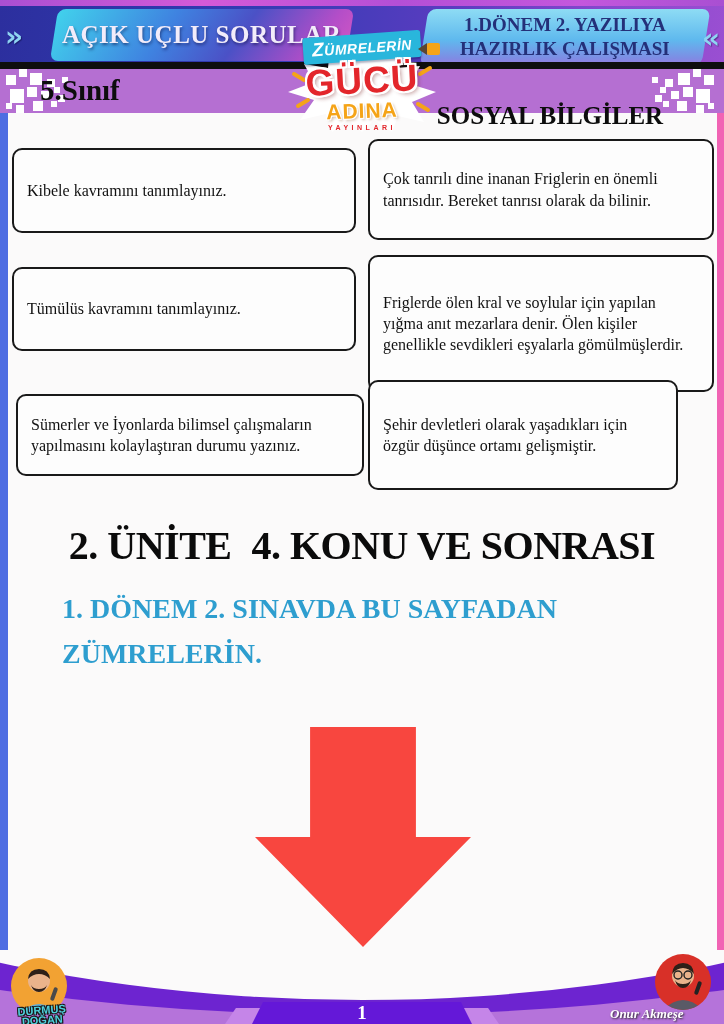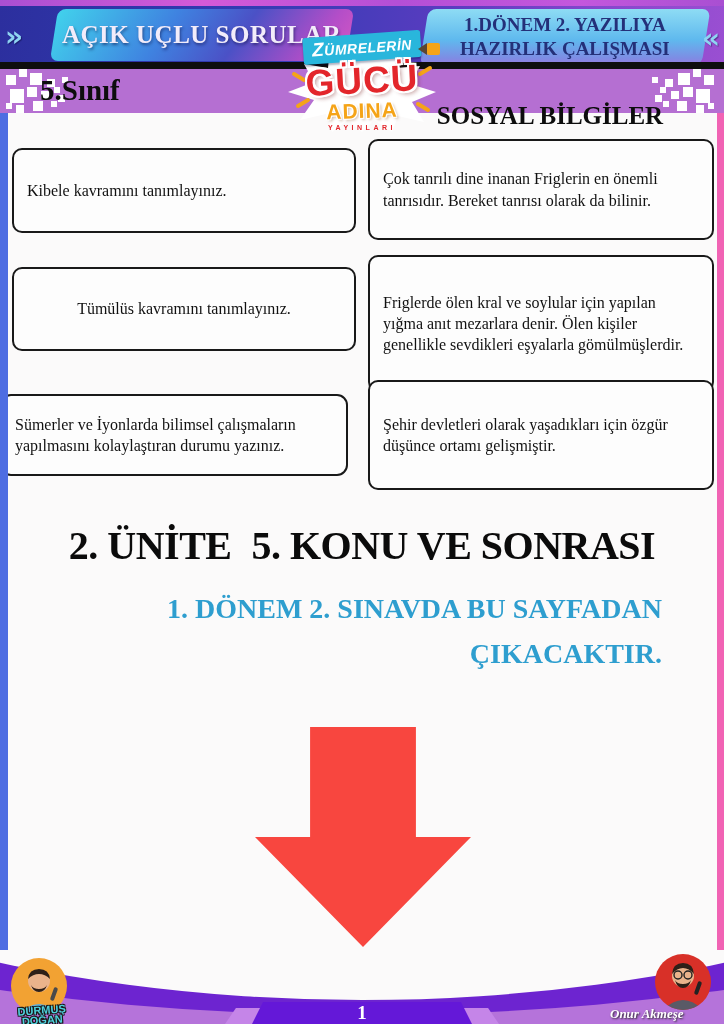"Tümülüs kavramını tanımlayınız." .q2 { justify-content: center -> none }
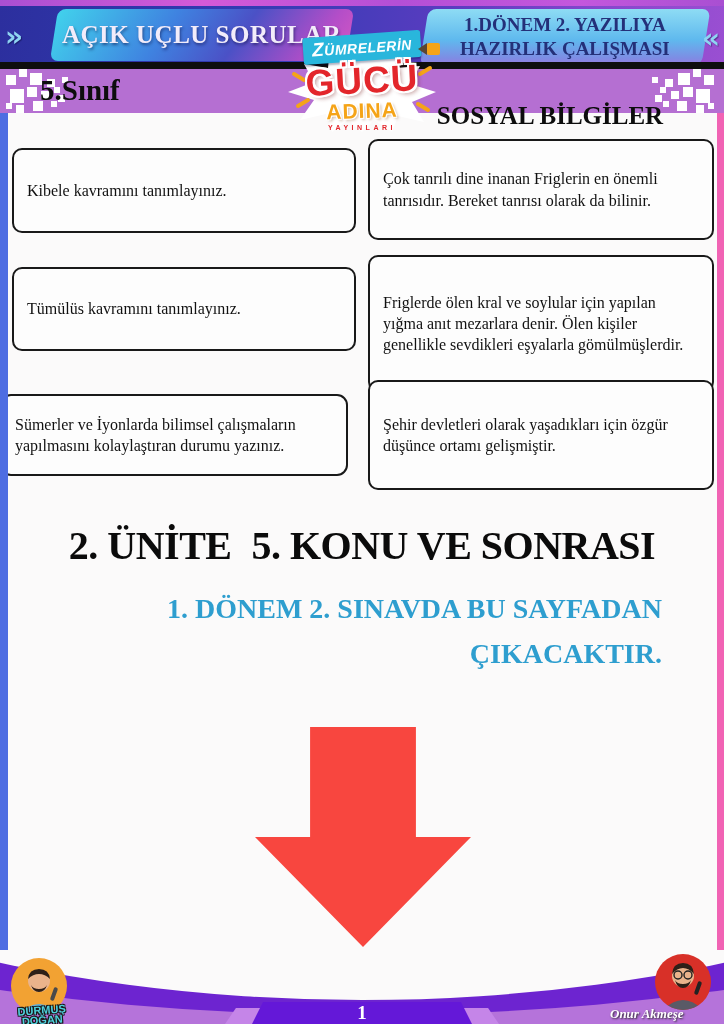"Sümerler ve İyonlarda bilimsel" .q3 { border-radius: 11px -> none; left: 0 -> 16px }
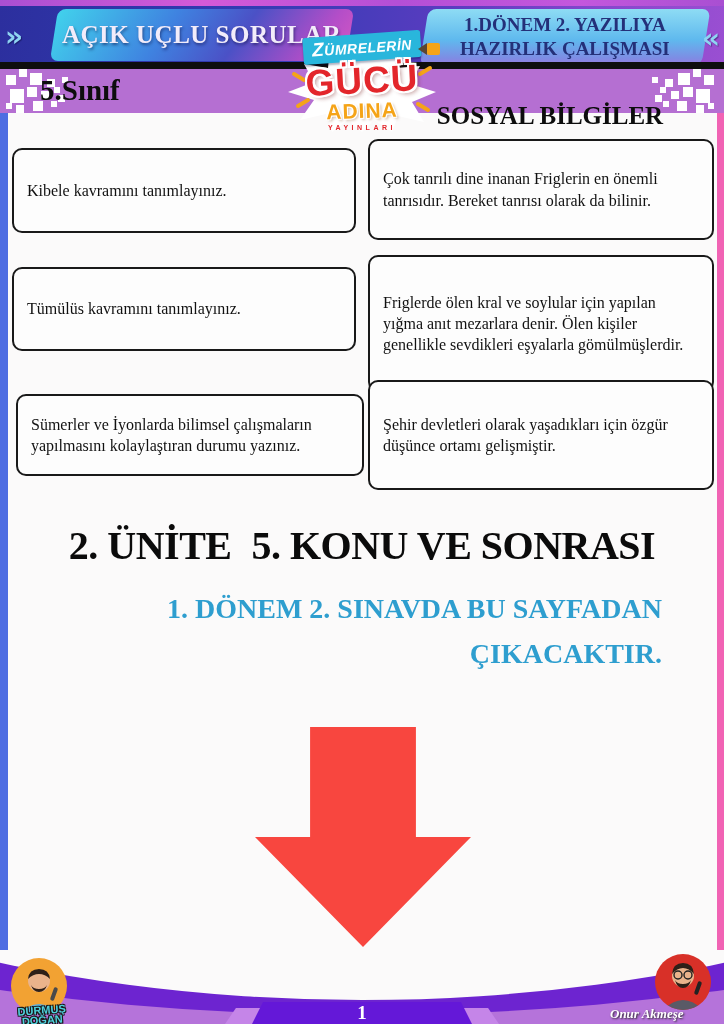"Şehir devletleri olarak yaşadıkları için" .a3 { width: 346px -> 310px }
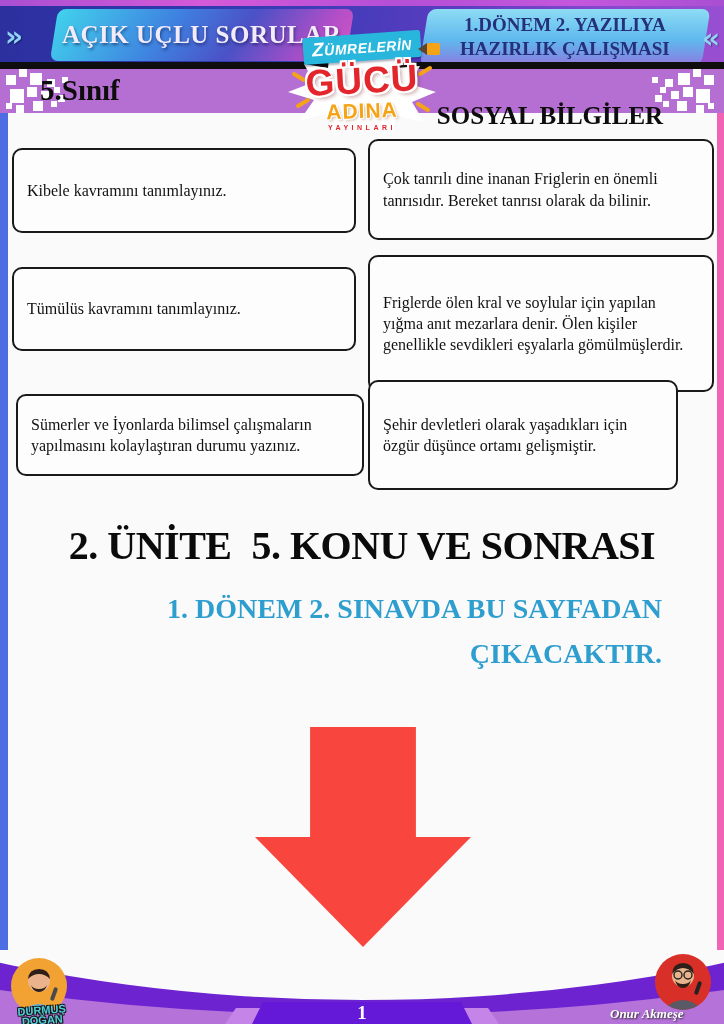"5. KONU VE SONRASI" span { text: 5 -> 4 }
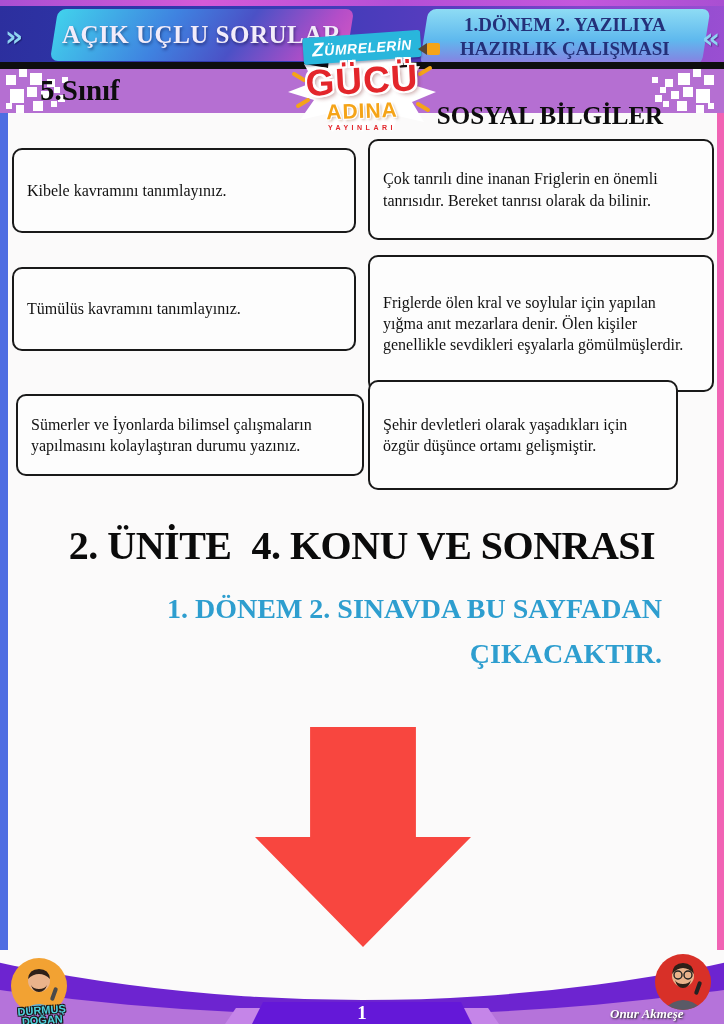"1. DÖNEM 2. SINAVDA BU" .subtitle { text-align: right -> left }
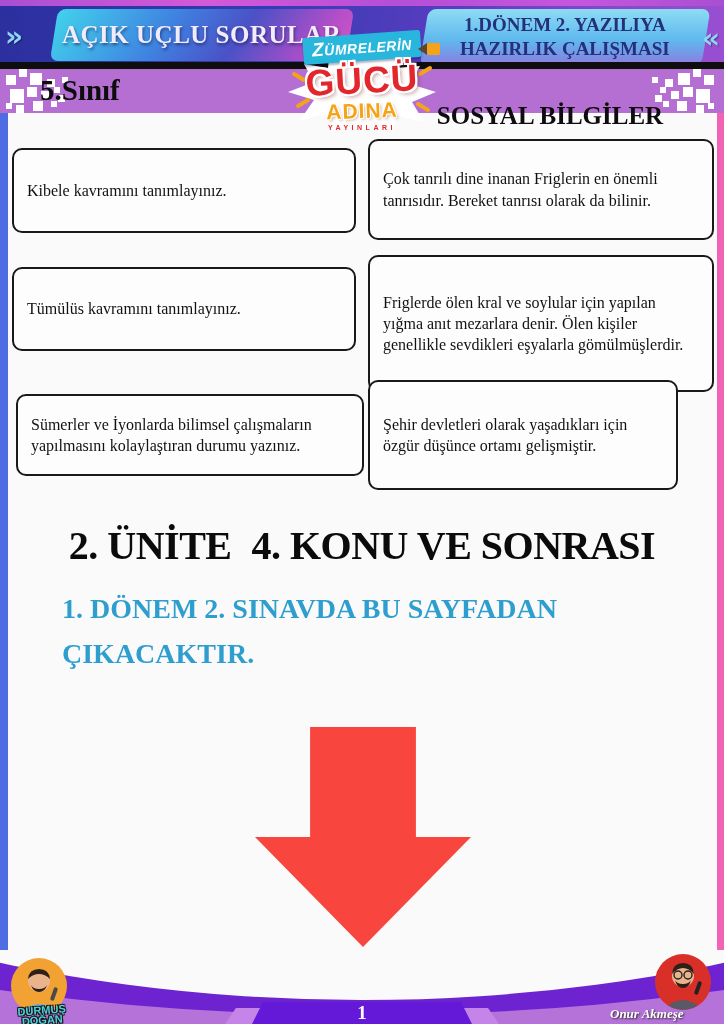"ÇIKACAKTIR." div { text: ÇIKACAKTIR -> ZÜMRELERİN }
